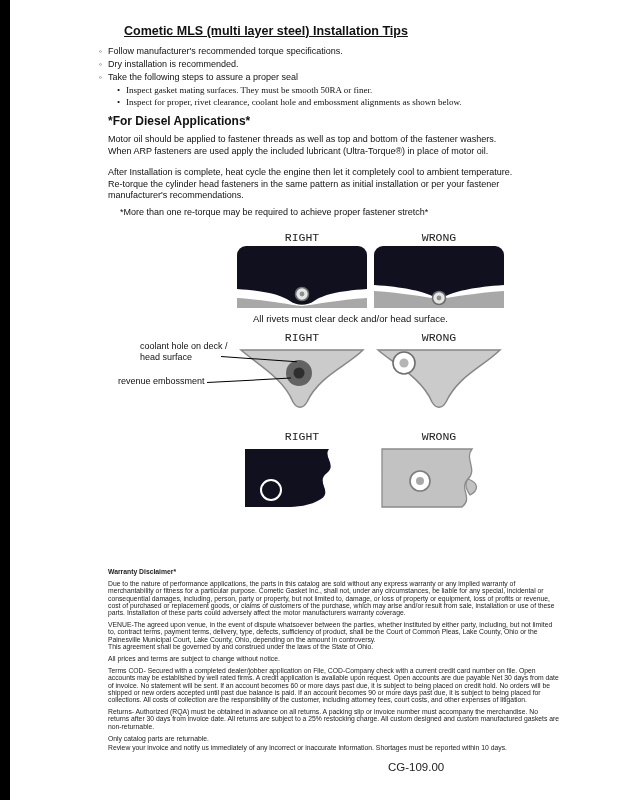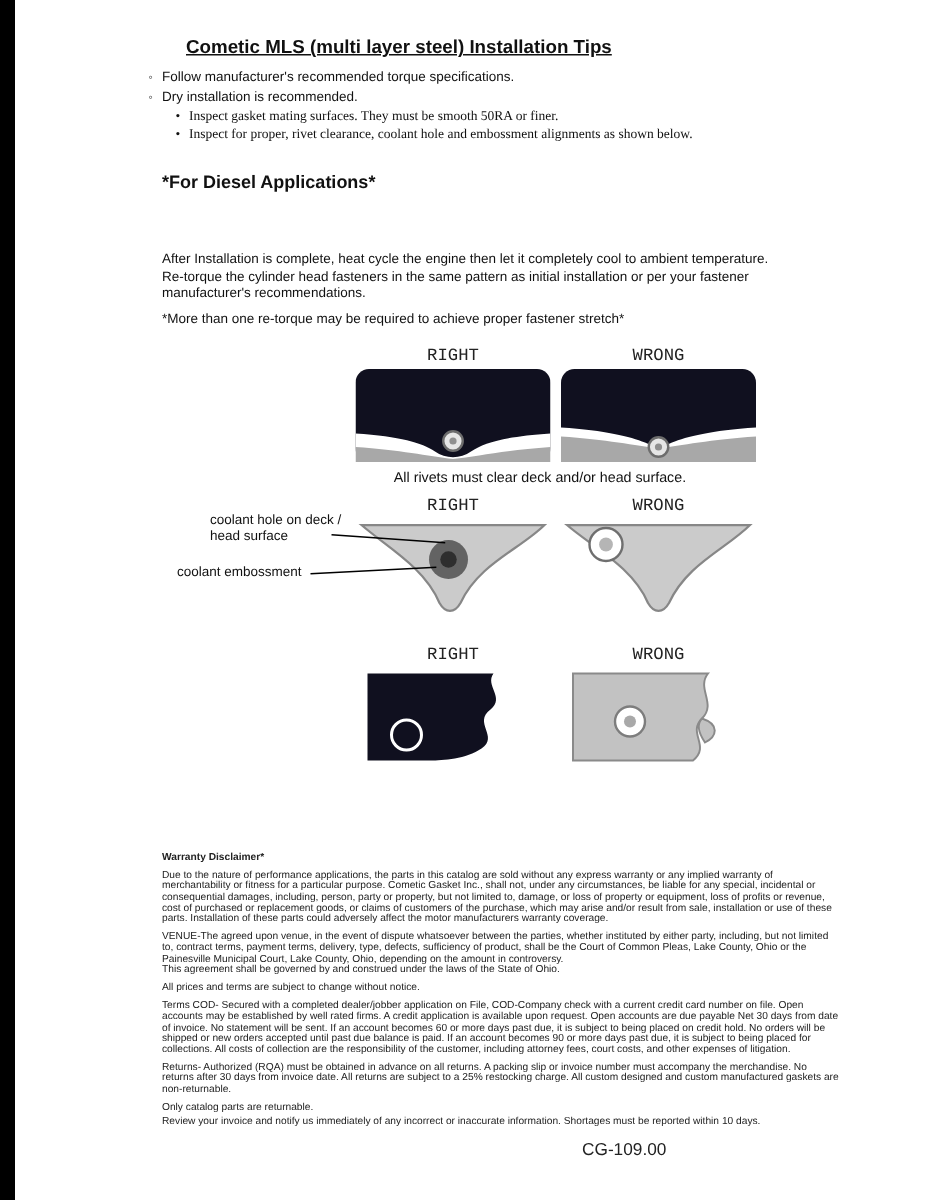"Take the following steps to" div.brow { html: none -> <div> <span></span> <span>Take the following steps to assure a proper seal</span> </div> }
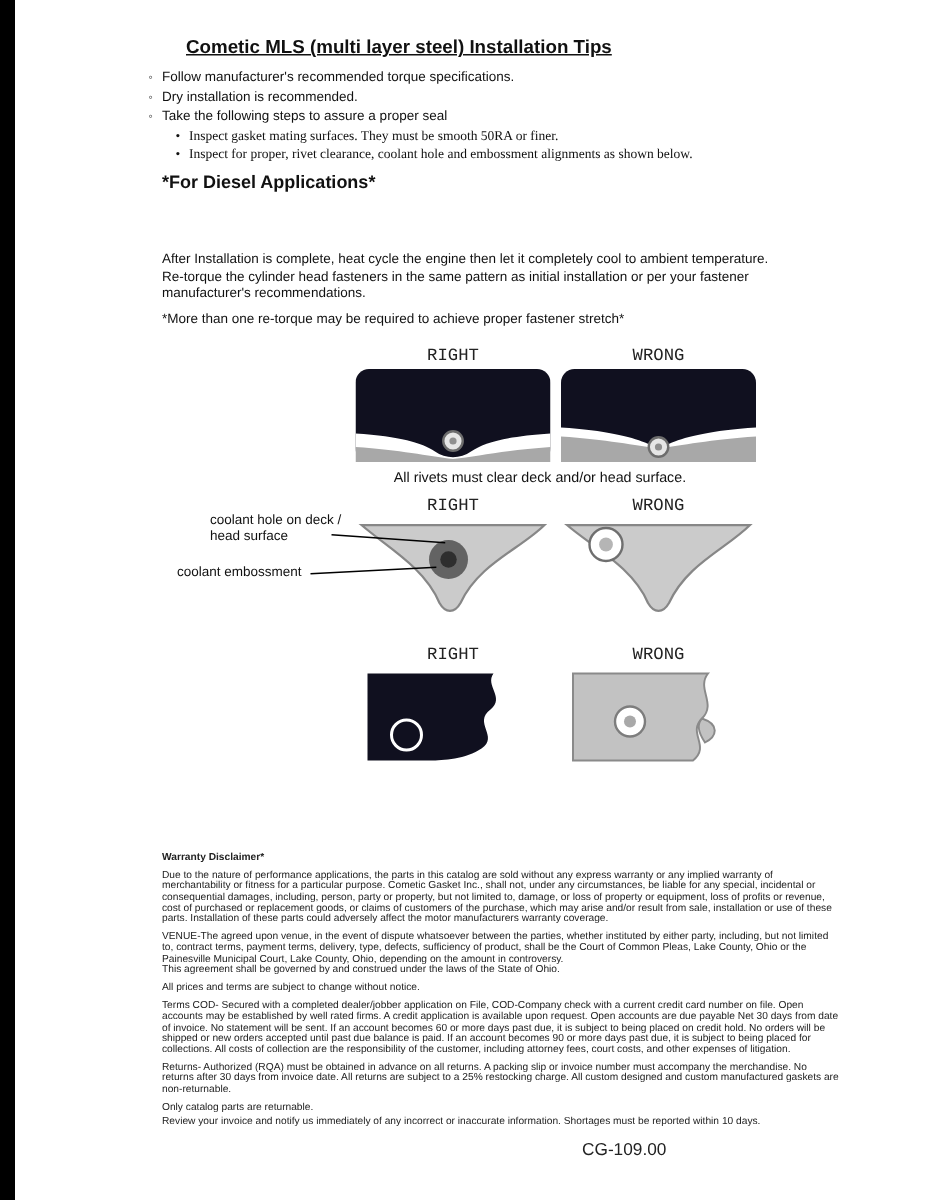"Motor oil should be applied" div.para { html: none -> <div>Motor oil should be applied to fastener threads as well as top and bottom of the fastener washers. When ARP fasteners are used apply the included lubricant (Ultra-Torque®) in place of motor oil.</div> }
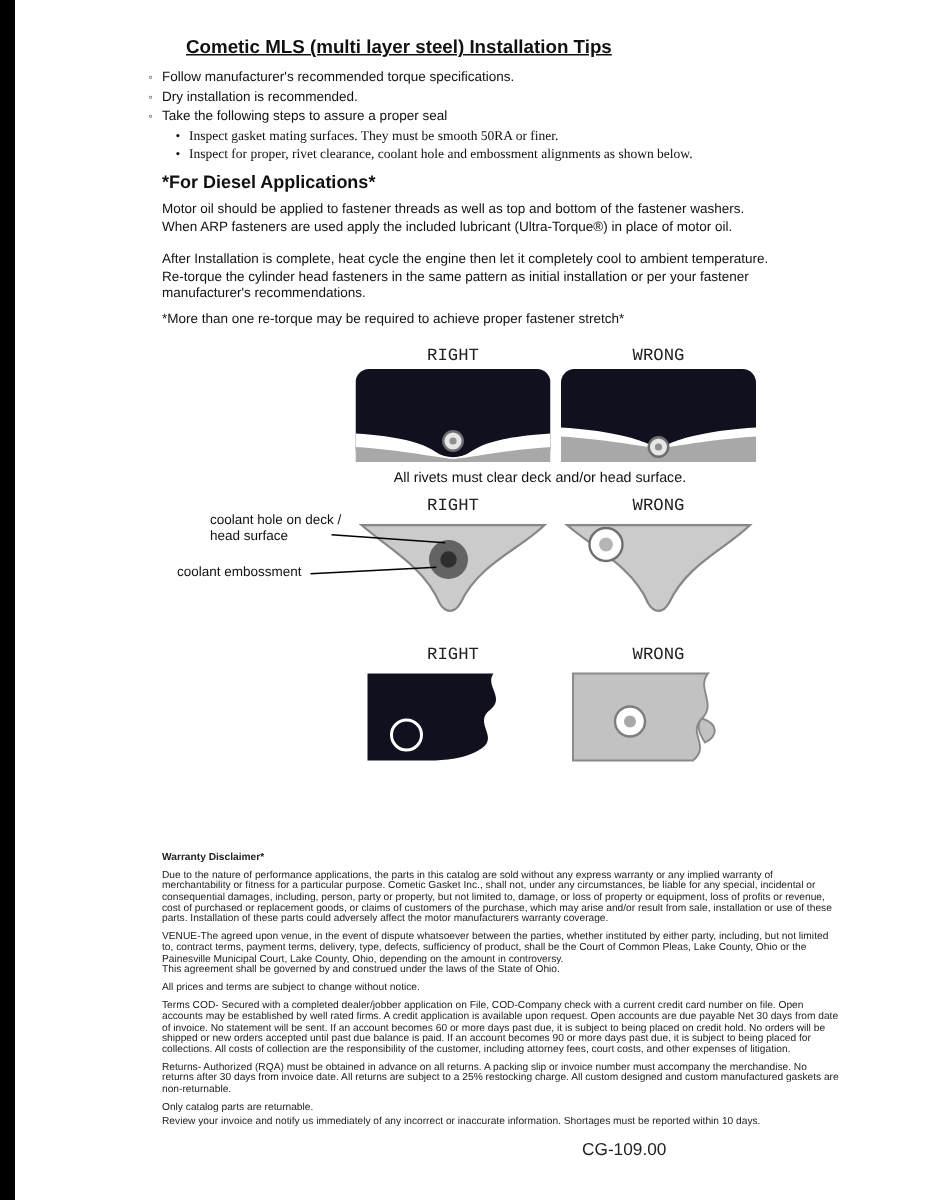"*More than one re-torque may" .p3 { margin-left: none -> 12px }
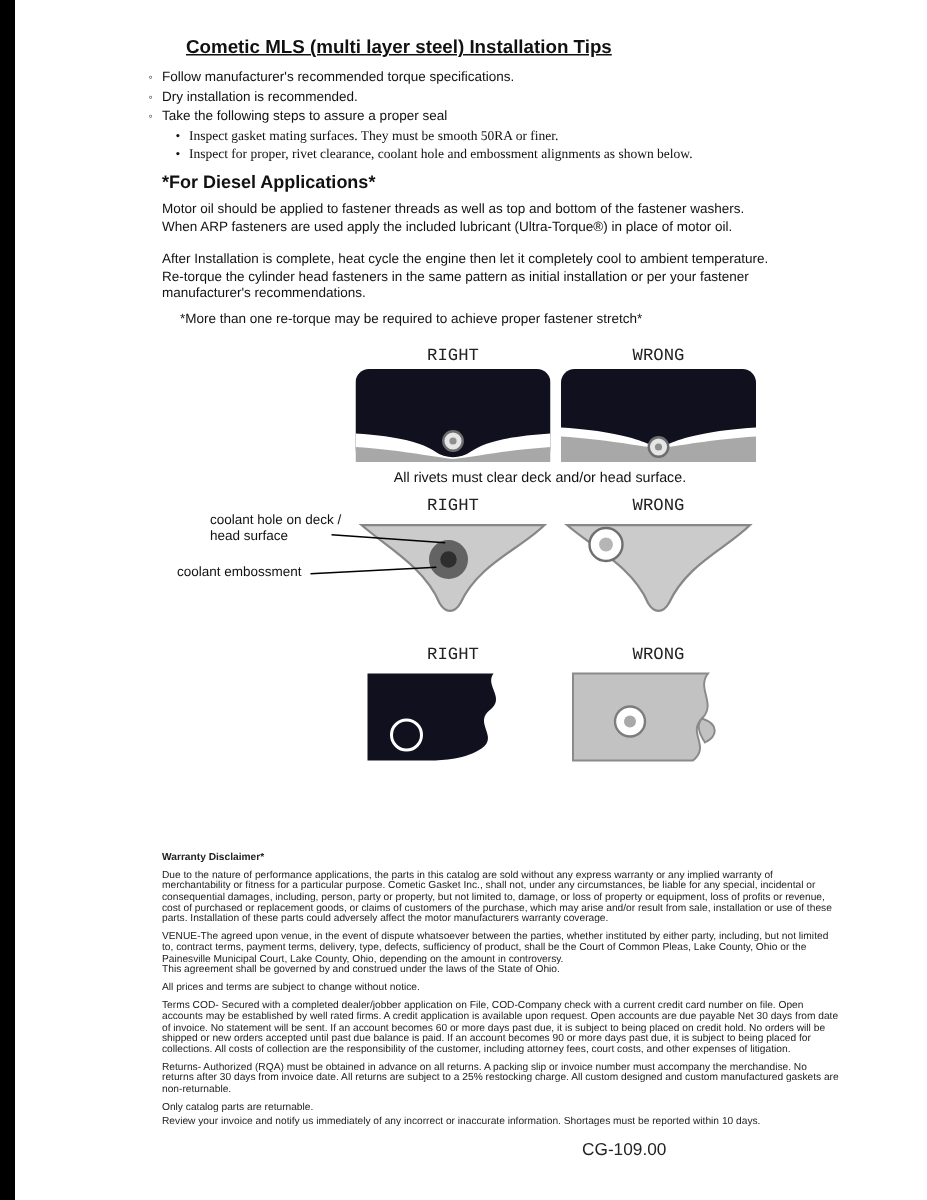"All rivets must clear deck" .caption { left: 225px -> 253px; text-align: center -> none }
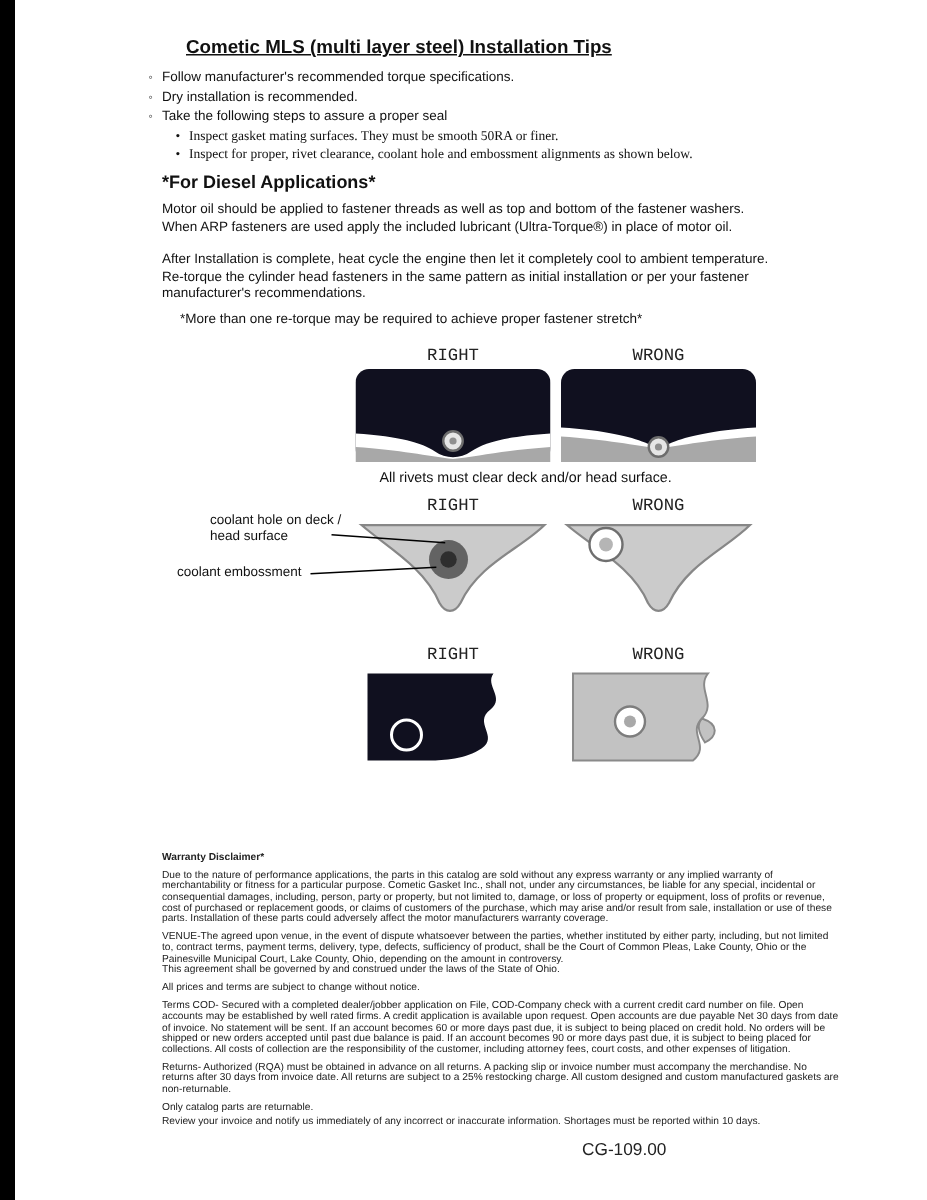"coolant embossment" div.callout { text: coolant -> revenue }
